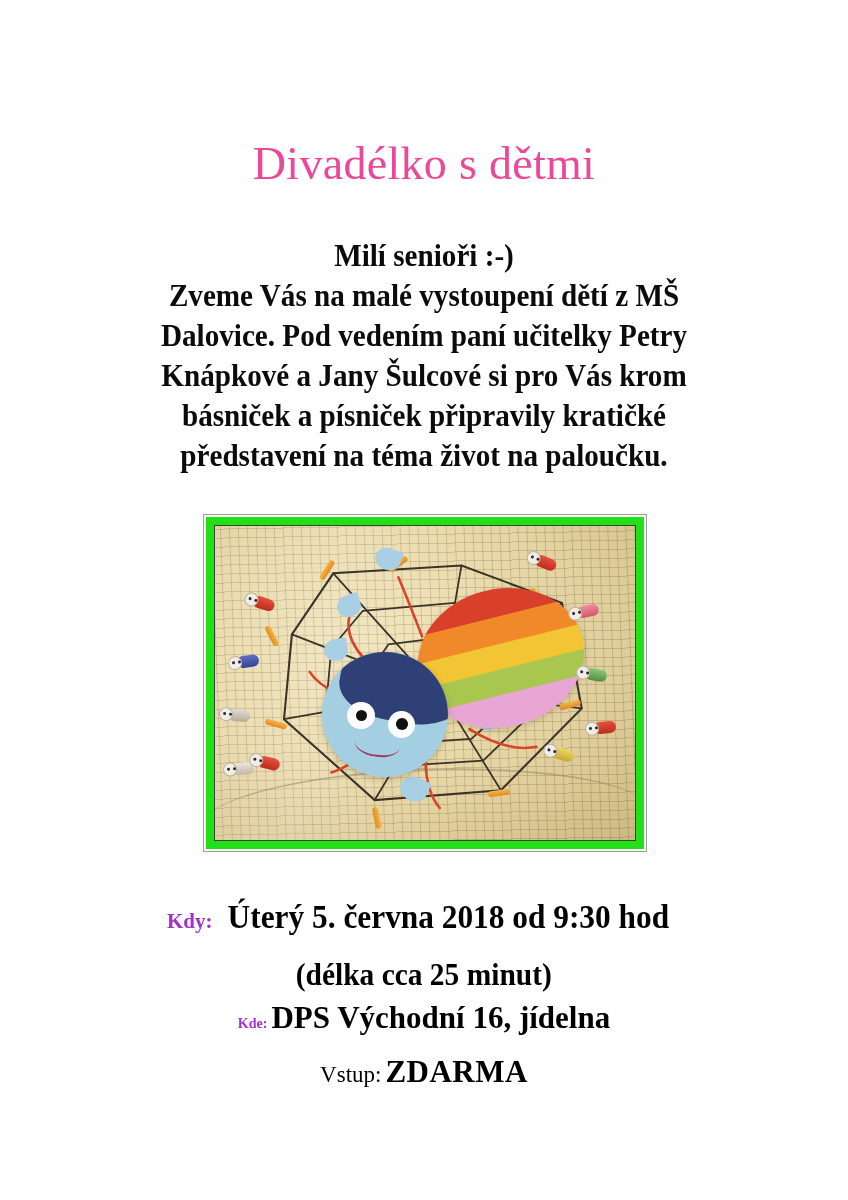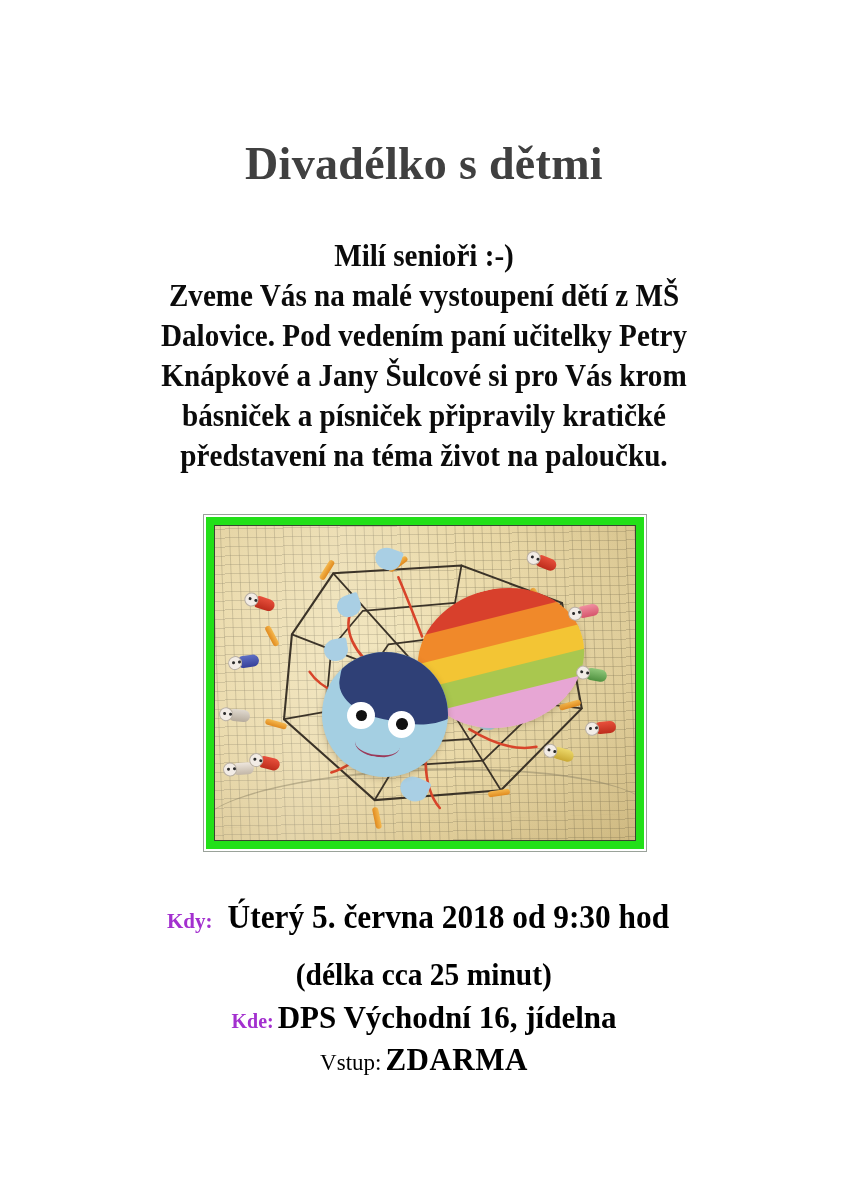"Divadélko s dětmi" .title { color: #404040 -> #ec4899; font-weight: bold -> normal }
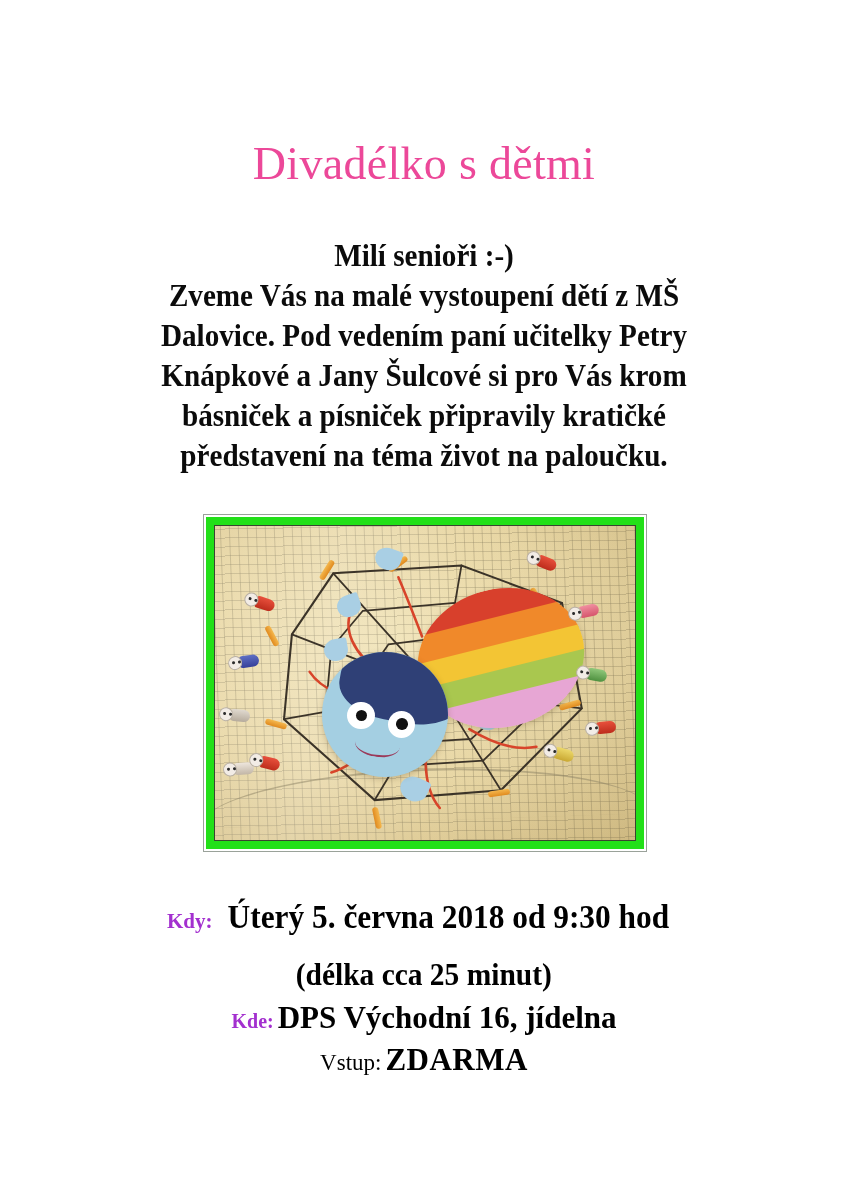"Kde:" .lbl-kde { font-size: 20px -> 14px }
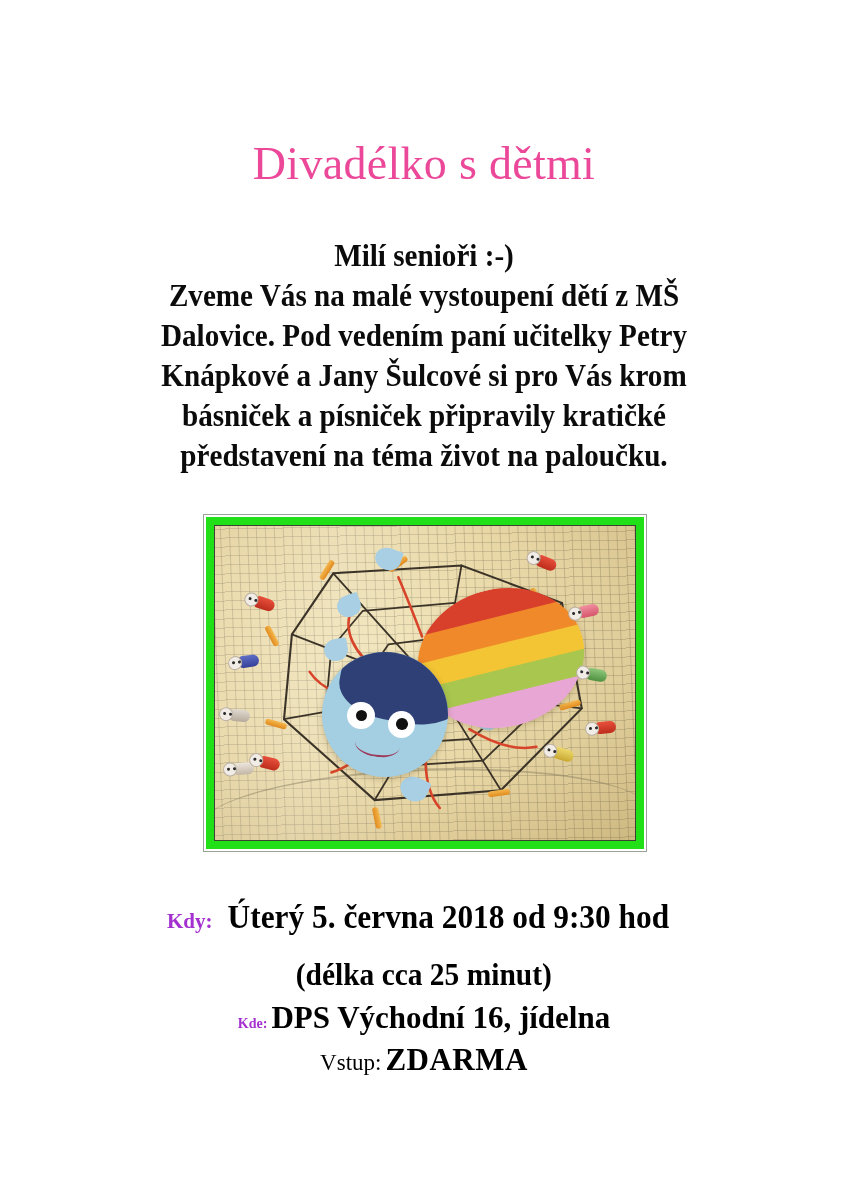"Vstup: ZDARMA" .line-price { margin-top: 6px -> 18px }
